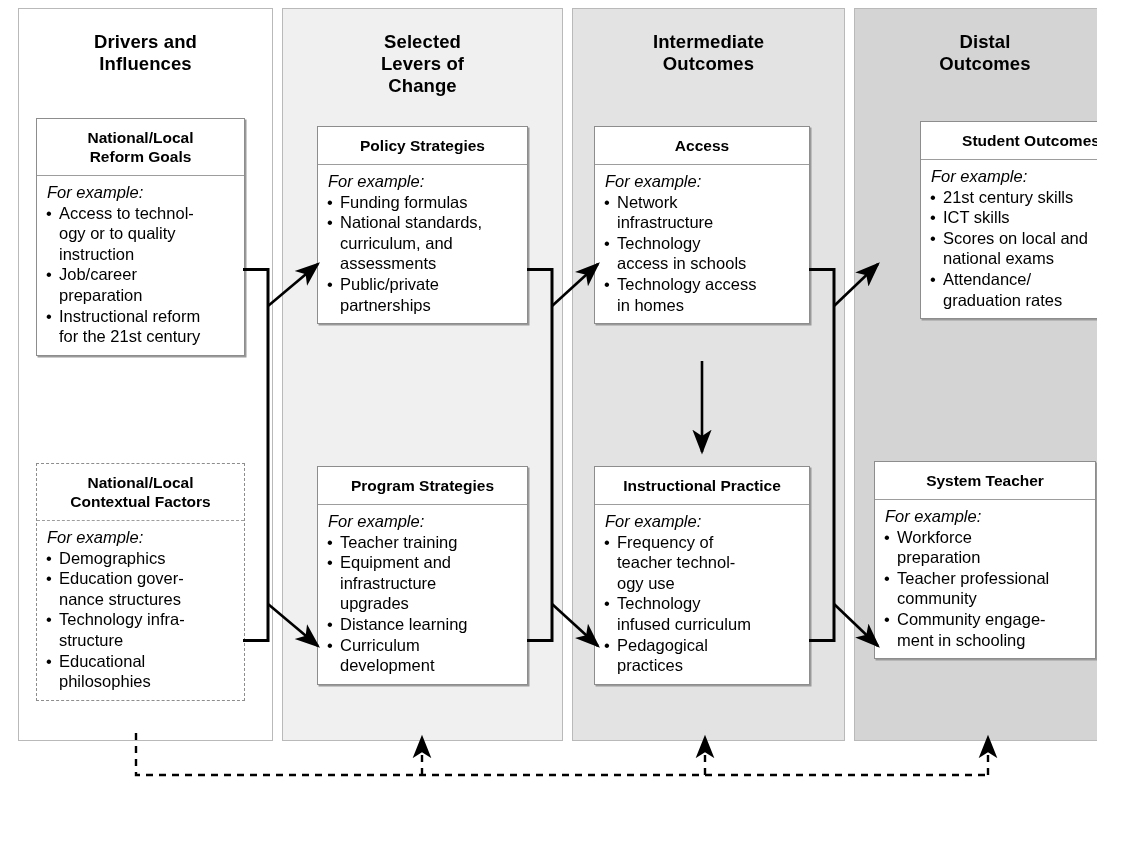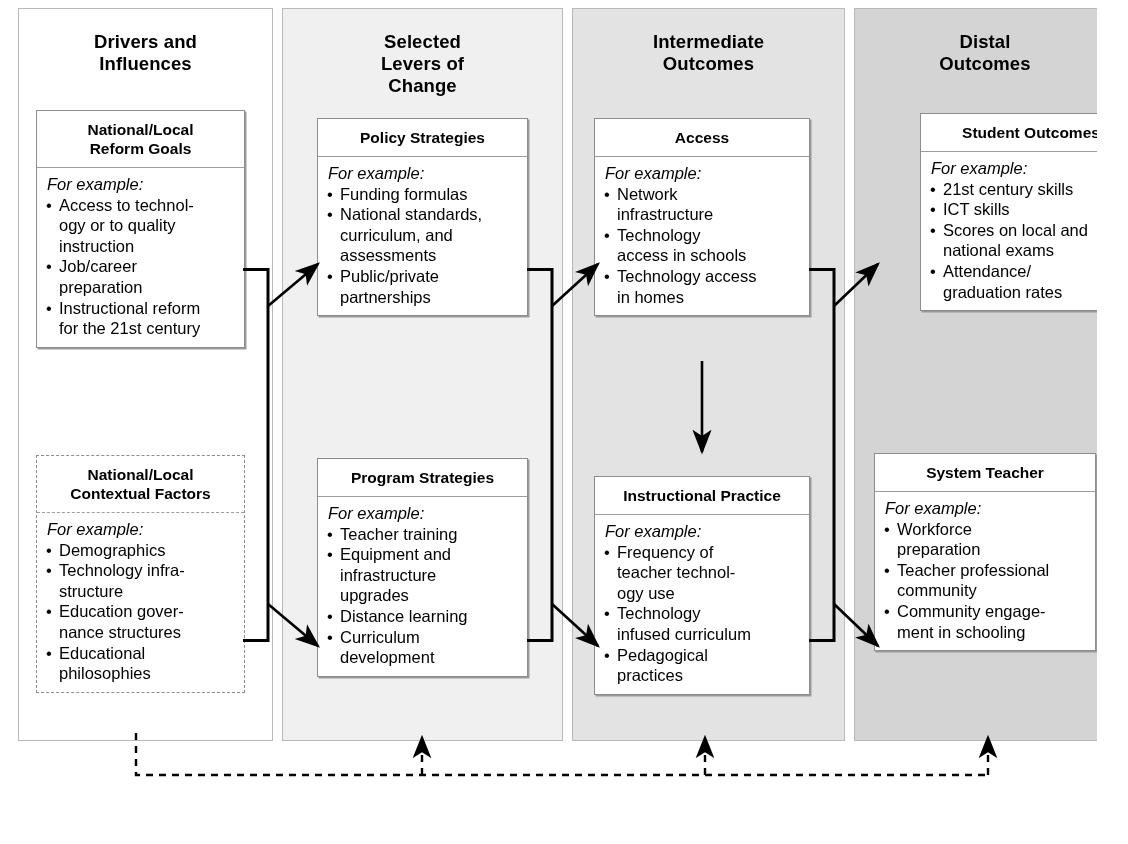"National/Local" .card { margin-top: none -> 8px }
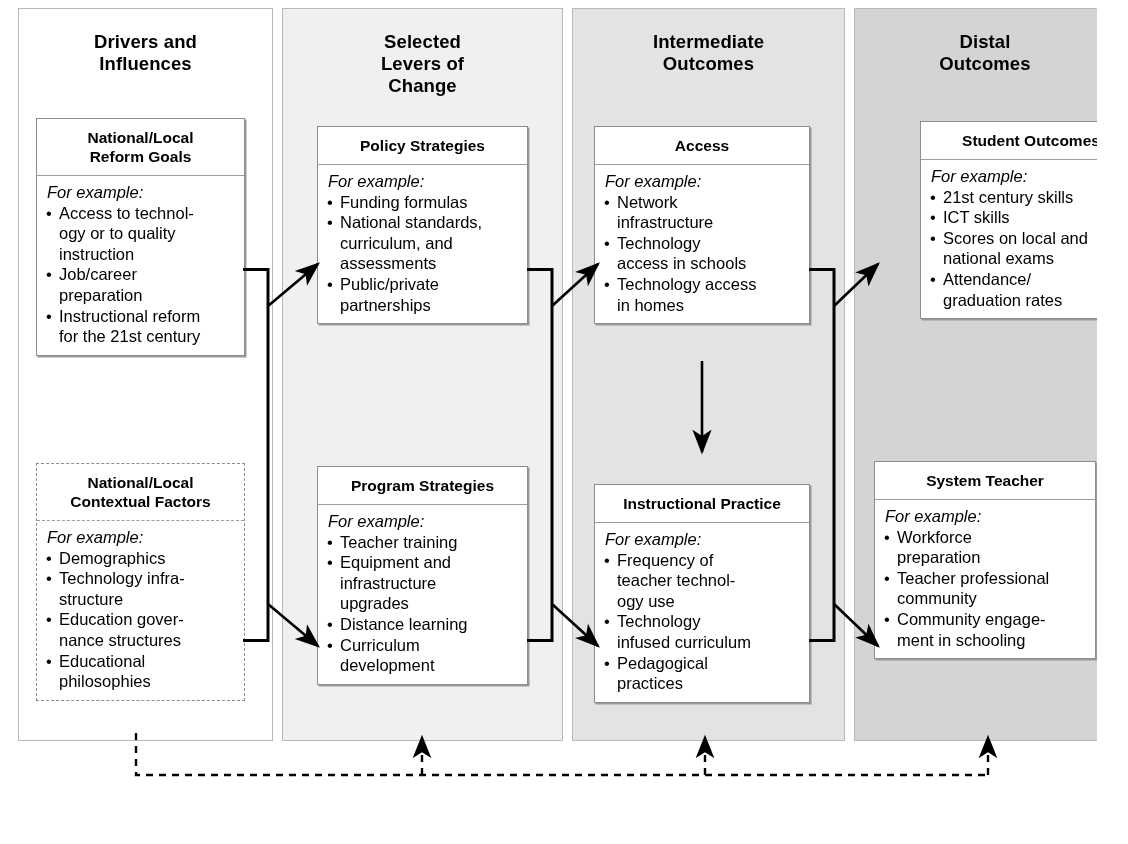"Instructional Practice" #c-instr { top: 476px -> 458px }
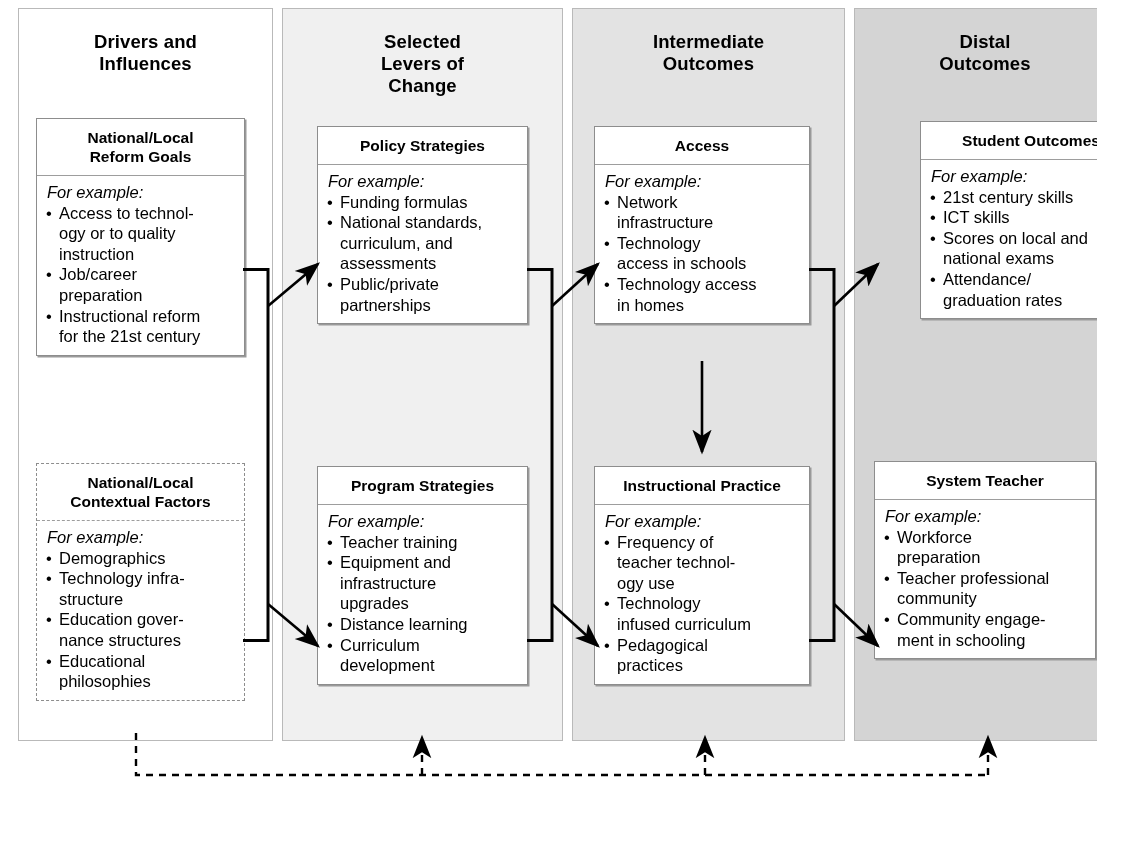"Technology infra-" li { order: before "Education gover-" -> after "Education gover-" }
